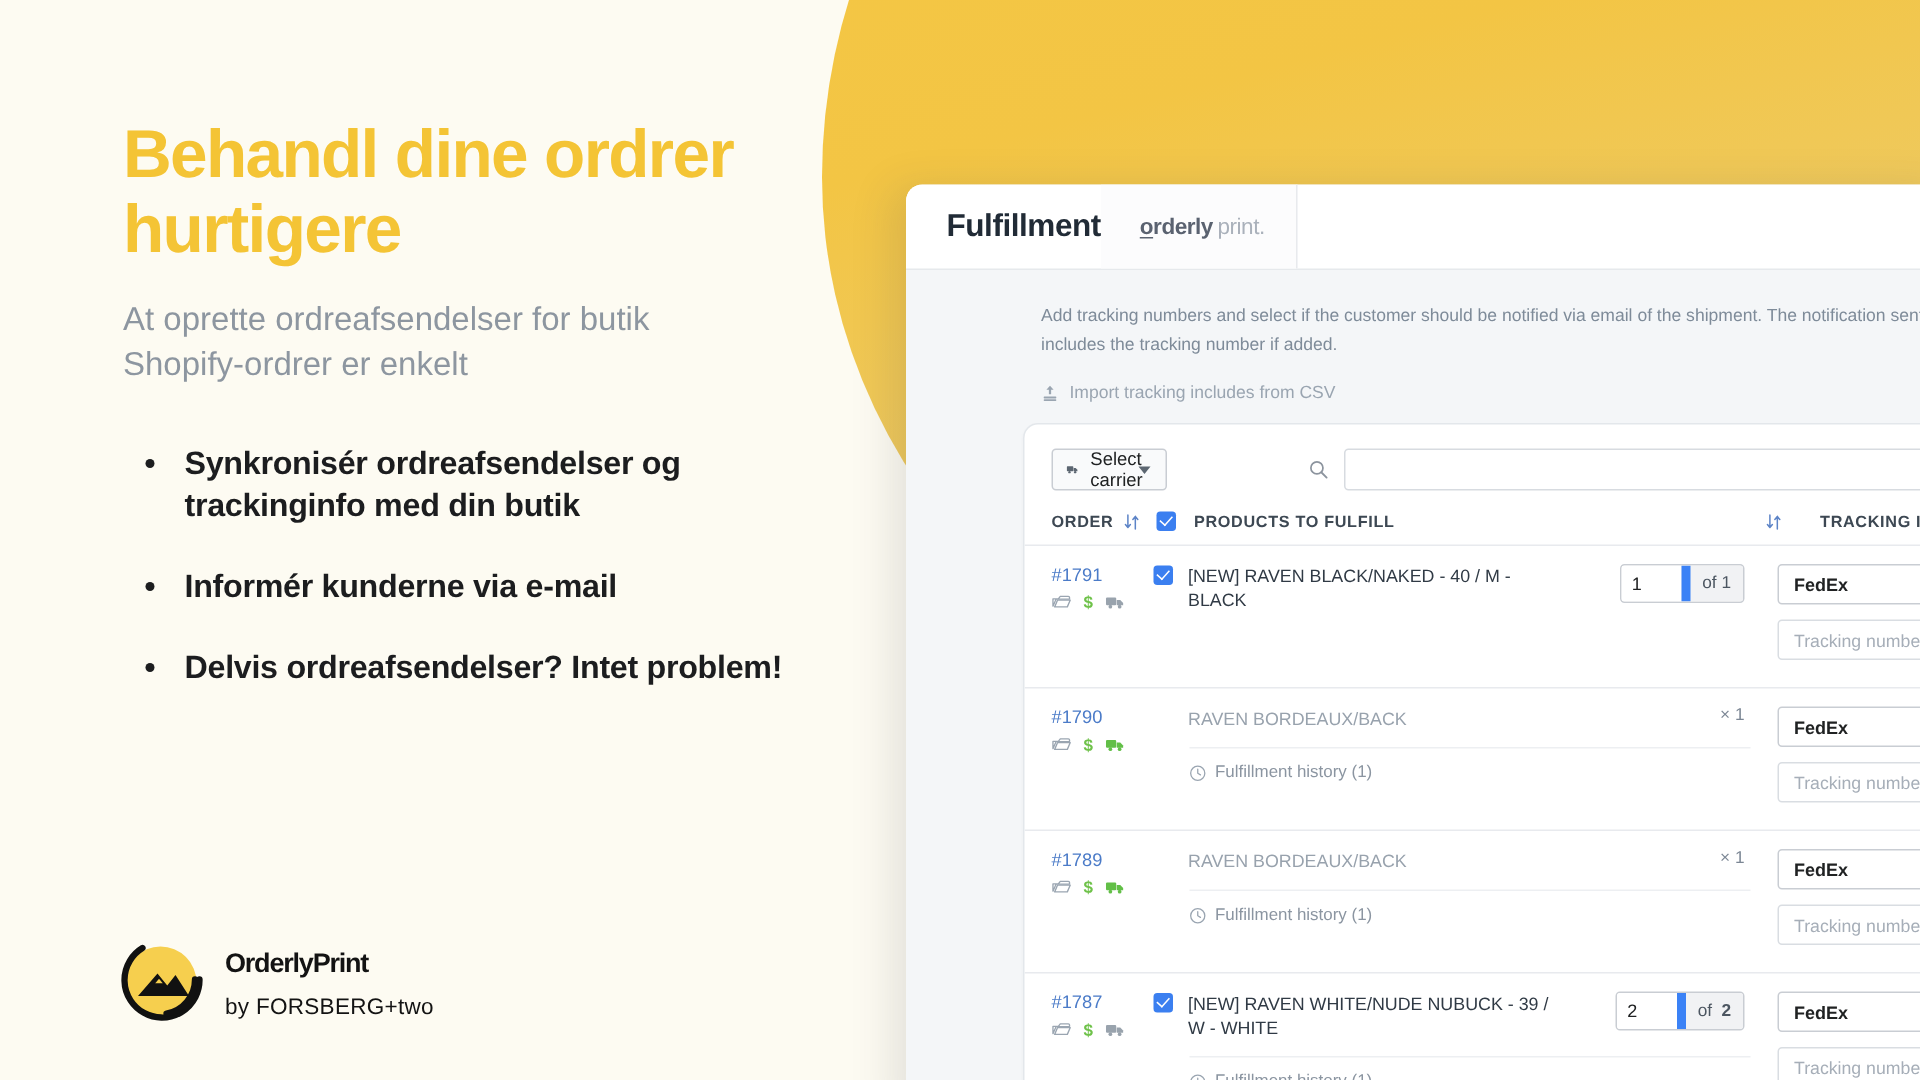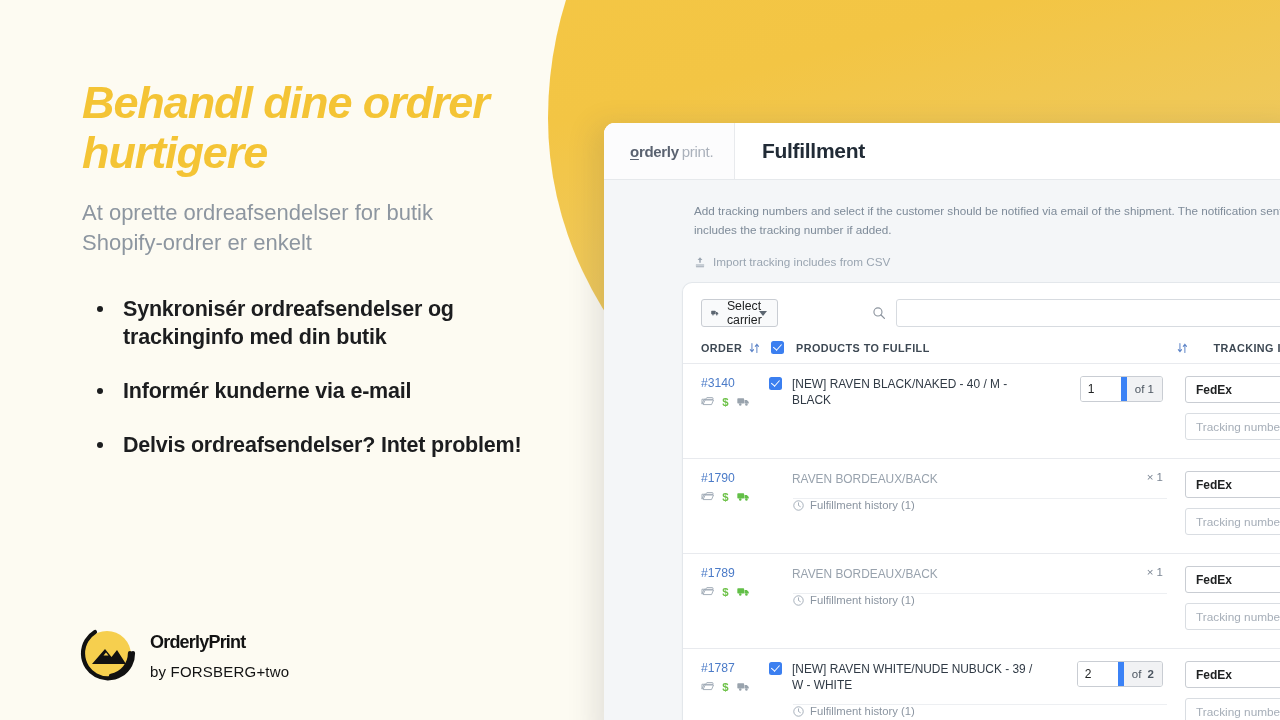"Behandl dine ordrer hurtigere" #headline { font-style: italic -> none }
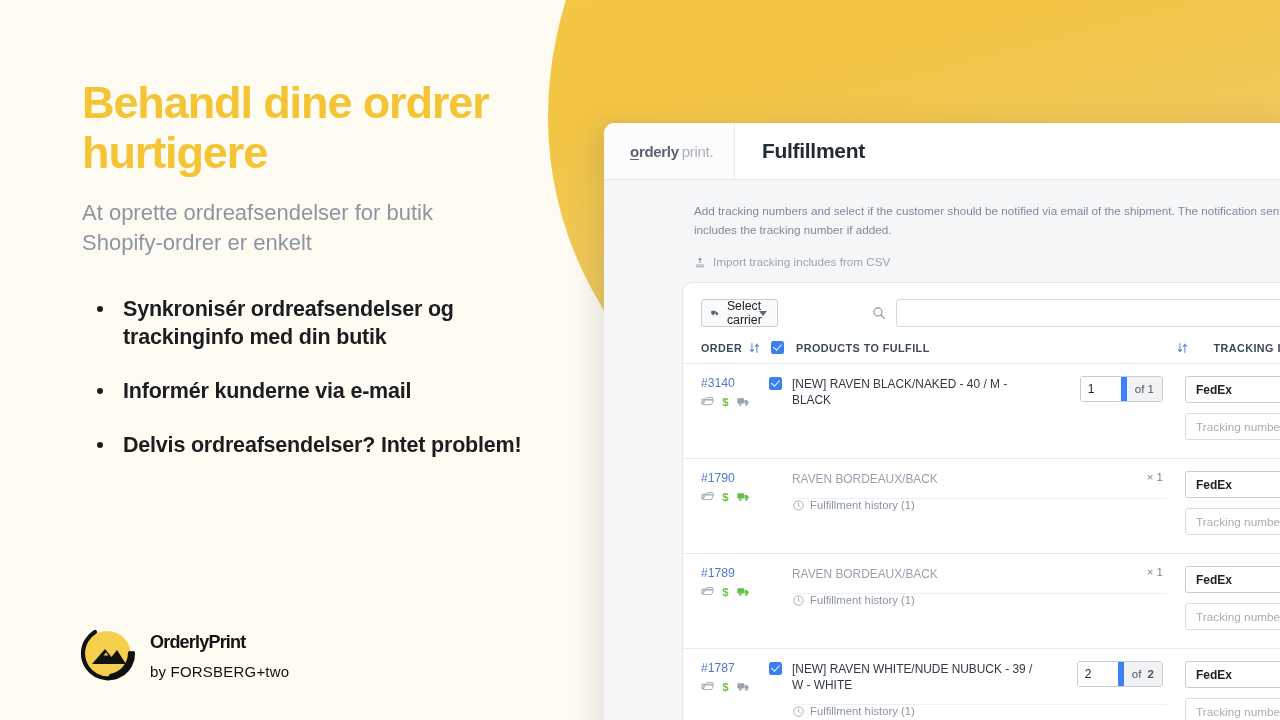"orderly" div { order: before "Fulfillment" -> after "Fulfillment" }
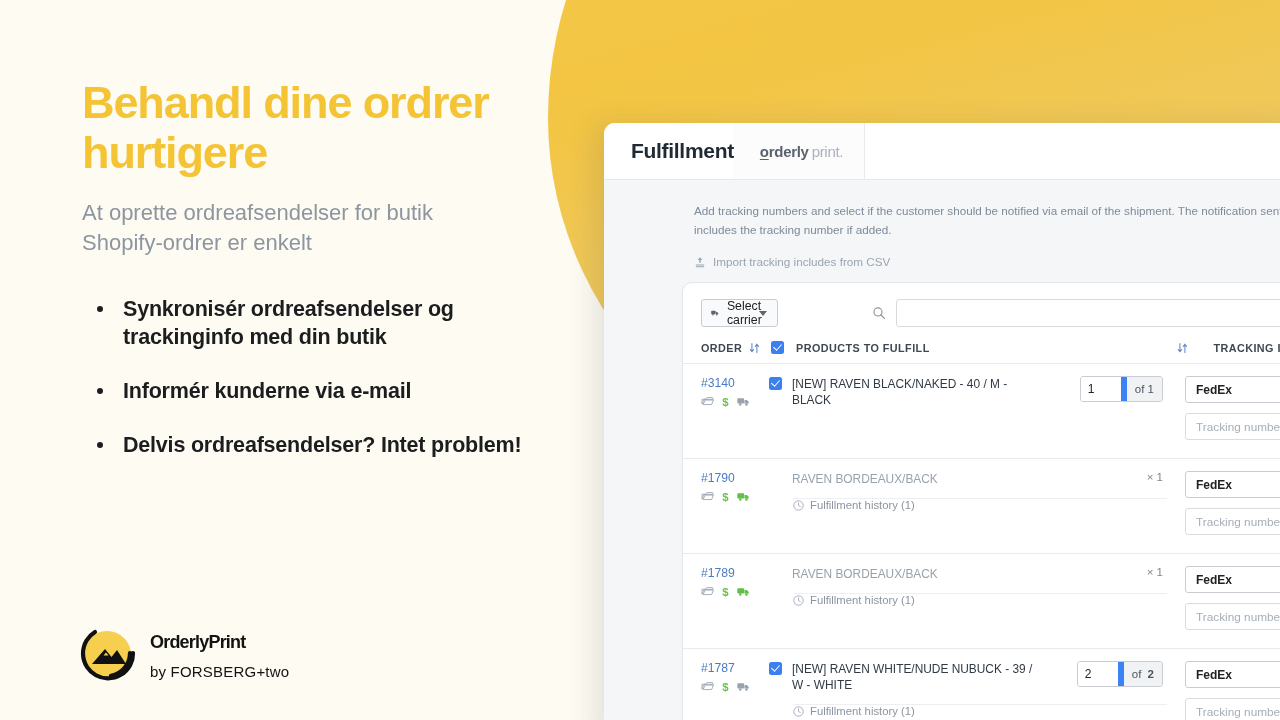"#3140" div.order-no { text: 3140 -> 1791 }
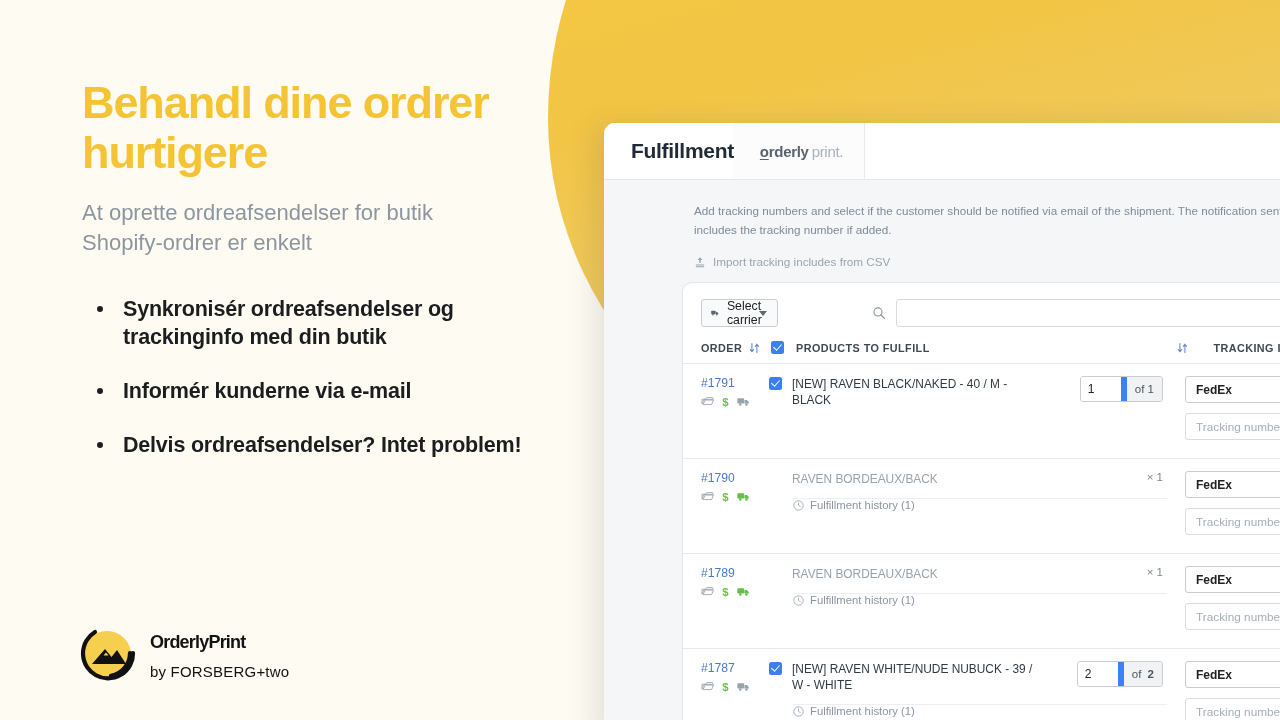"Fulfillment history (1)" .hist { padding-top: 0 -> 10px }
